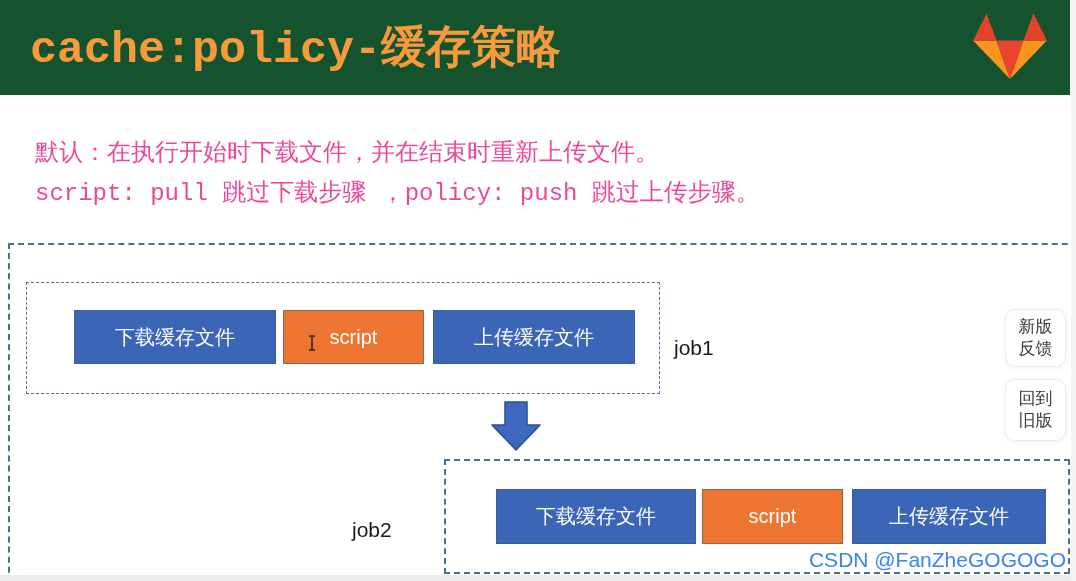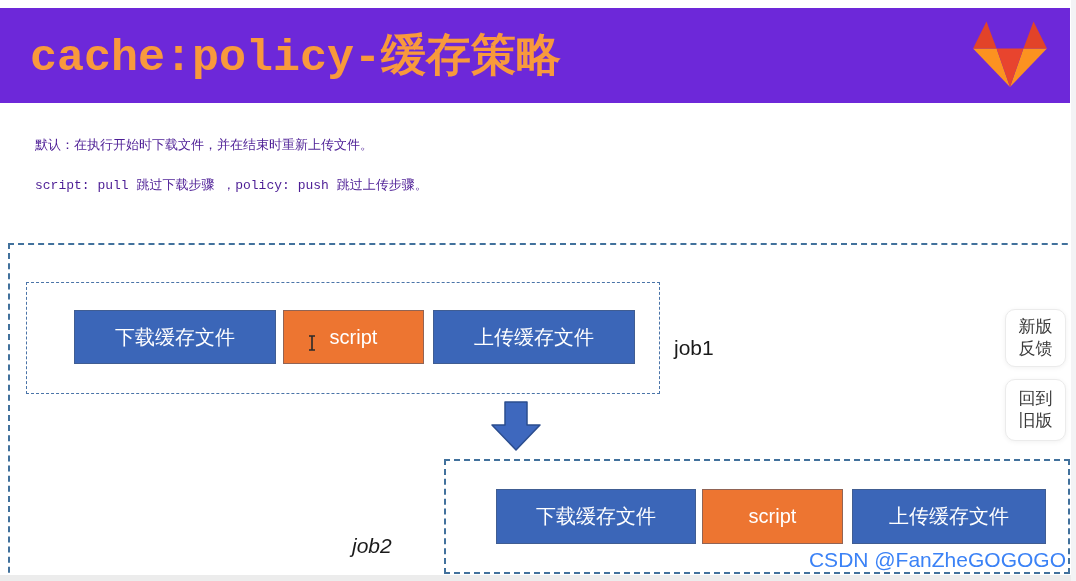"cache:policy-缓存策略" div.header { background-color: #6d28d9 -> #14532d; margin-top: 8px -> none }
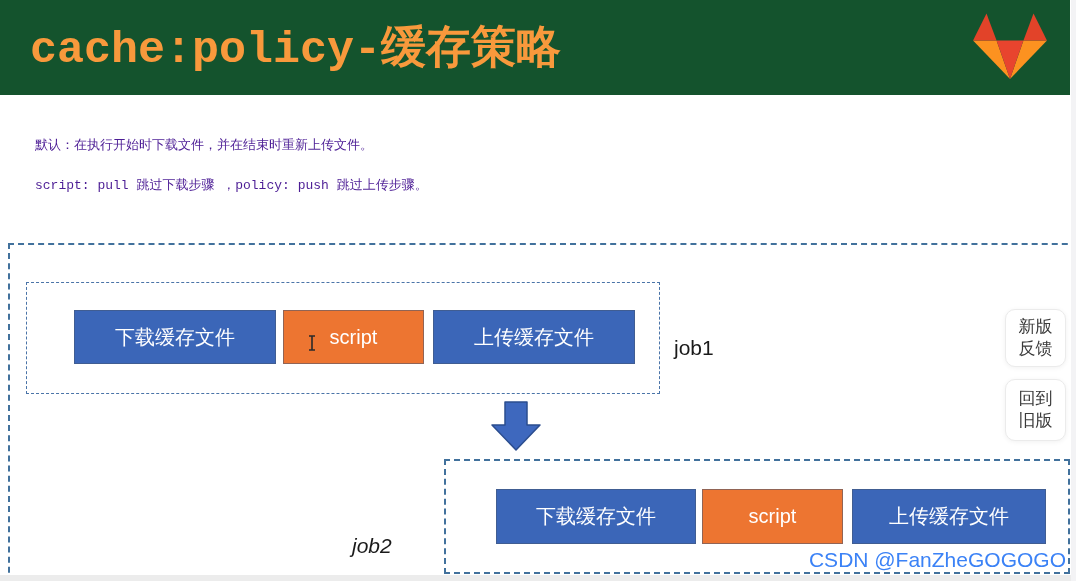"默认：在执行开始时下载文件，并在结束时重新上传文件。" .intro-line { color: #4c1d95 -> #ec4899; font-size: 13px -> 24px }
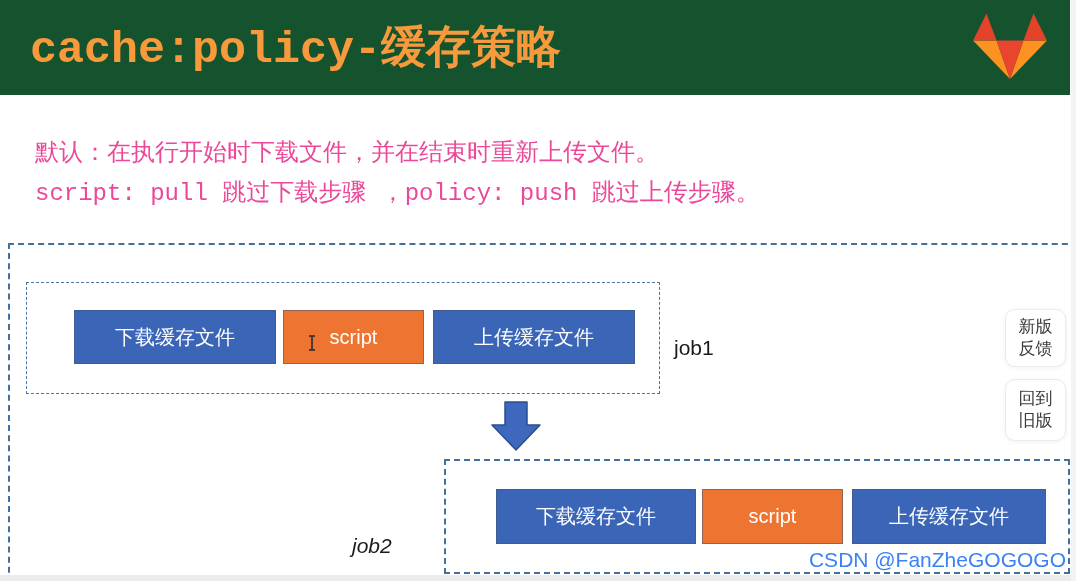"job2" .job2-label { font-style: italic -> none; top: 514px -> 498px }
